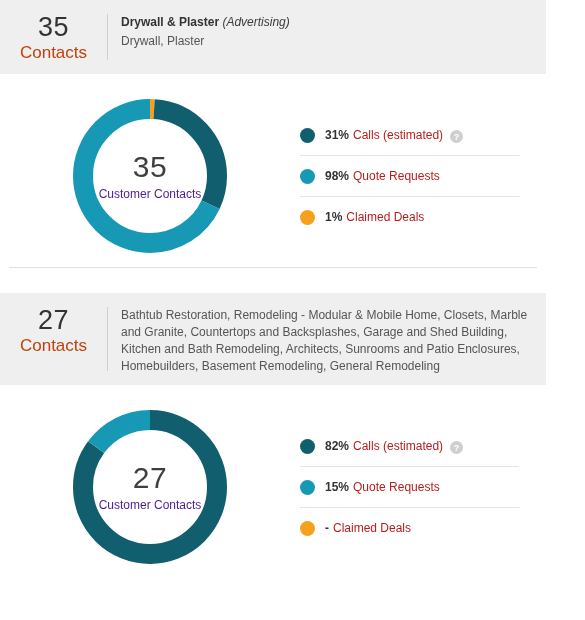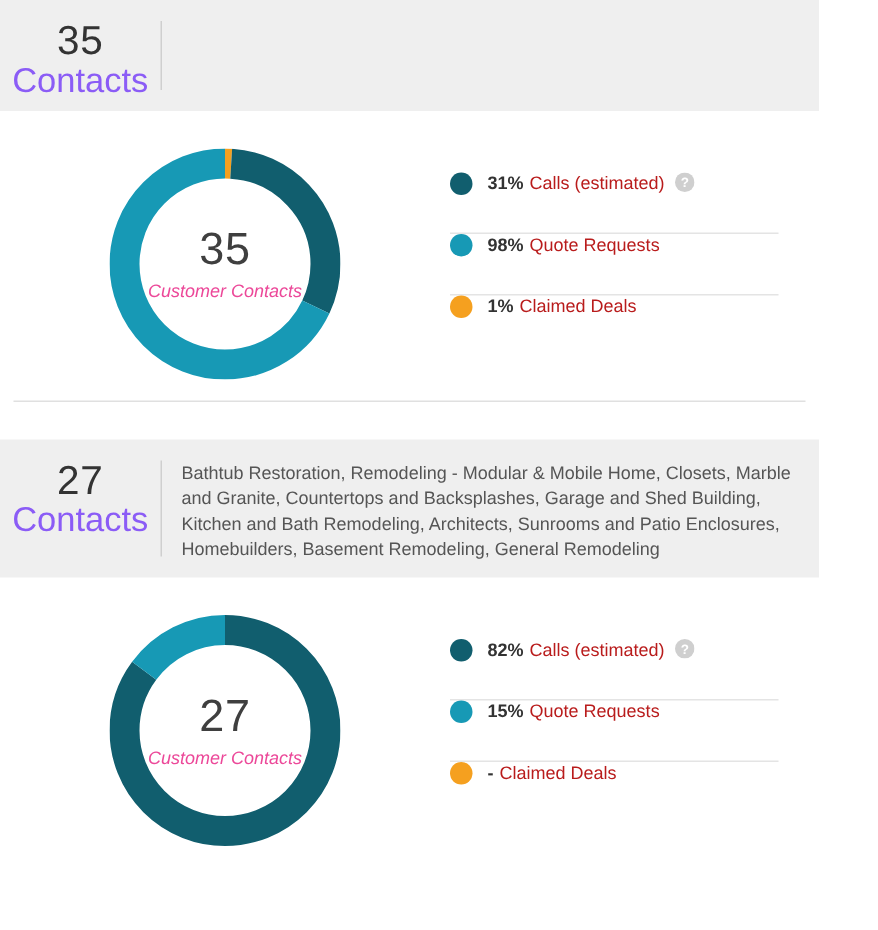"Drywall & Plaster (Advertising)" div.cat-info { html: none -> <div> <div> <span>Drywall &amp; Plaster</span> <span>(Advertising)</span> </div> <div>Drywall, Plaster</div> </div> }
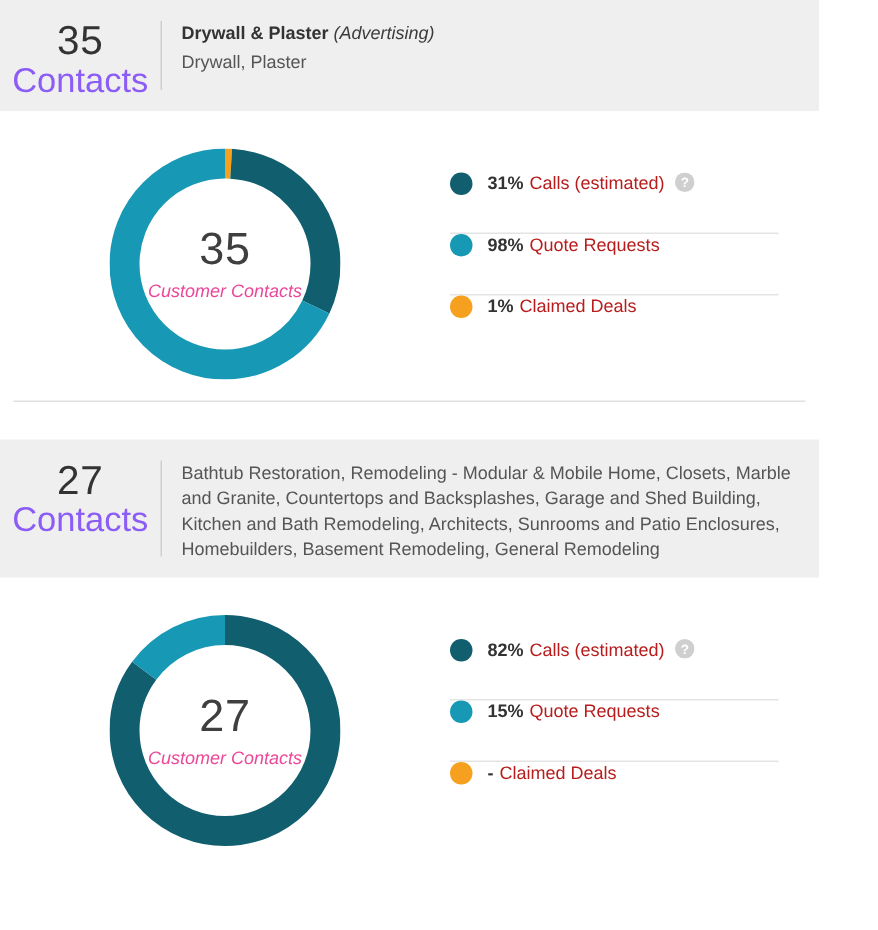"Contacts" .cat-count-label { color: #8b5cf6 -> #c2410c; font-size: 23px -> 17px }
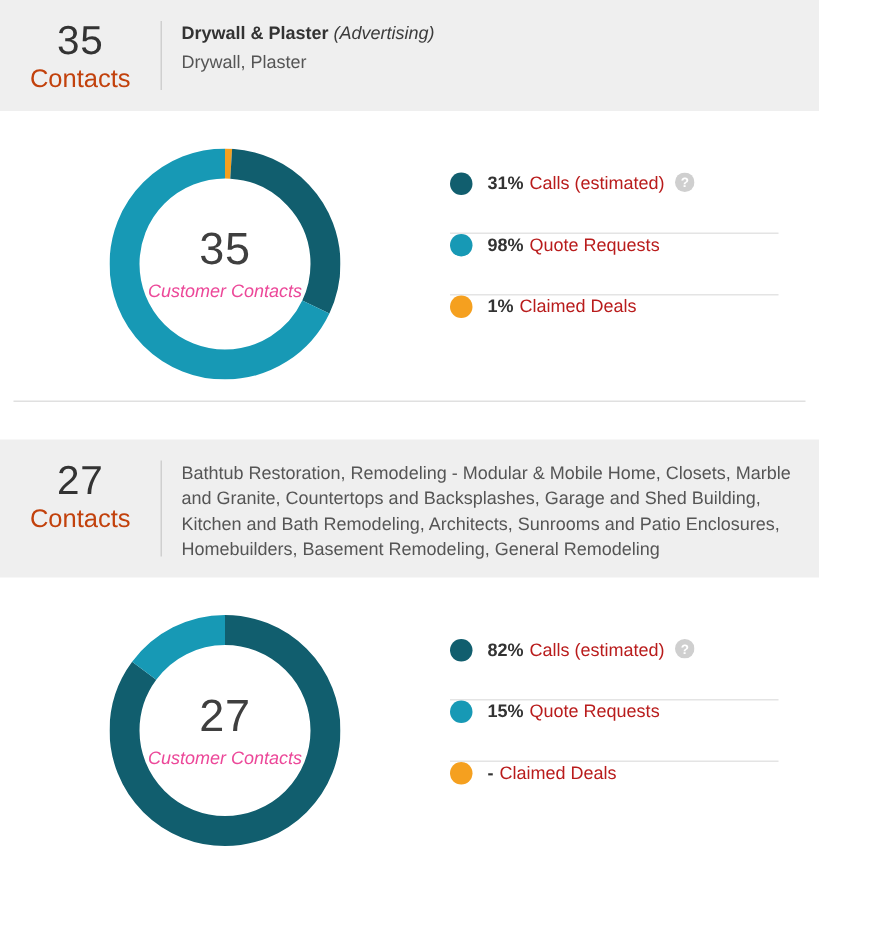"31%" .legend-row { align-items: none -> center }
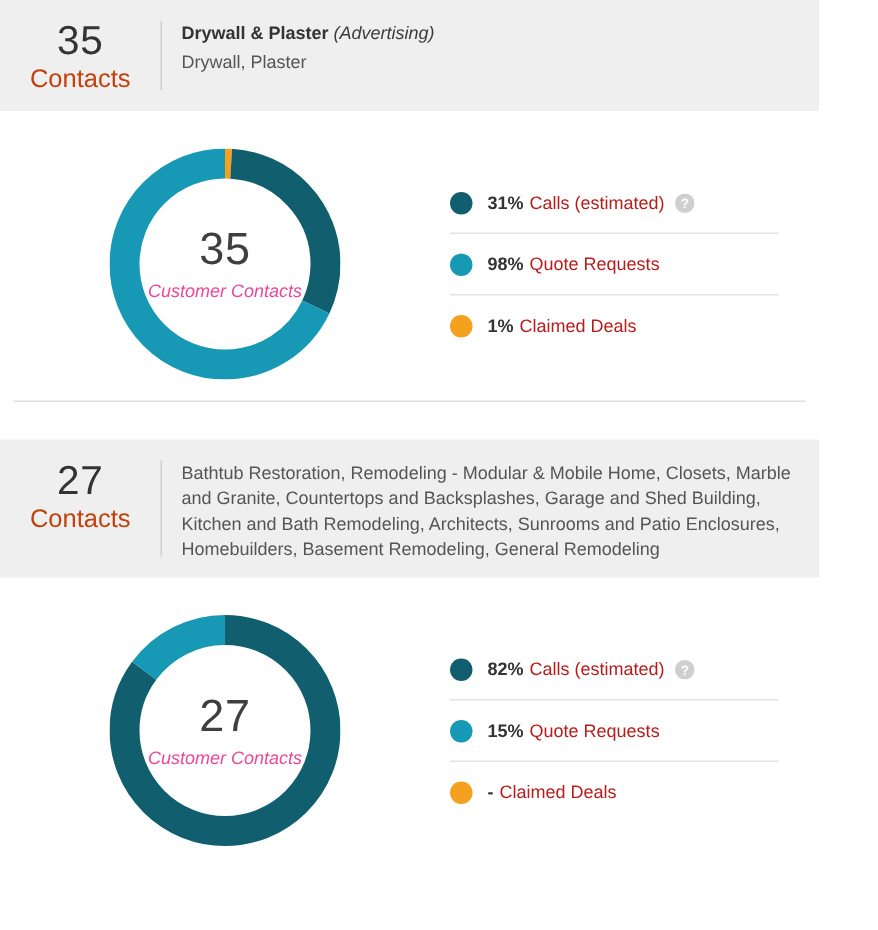"Customer Contacts" .donut-caption { color: #ec4899 -> #4c1d95; font-style: italic -> none }
